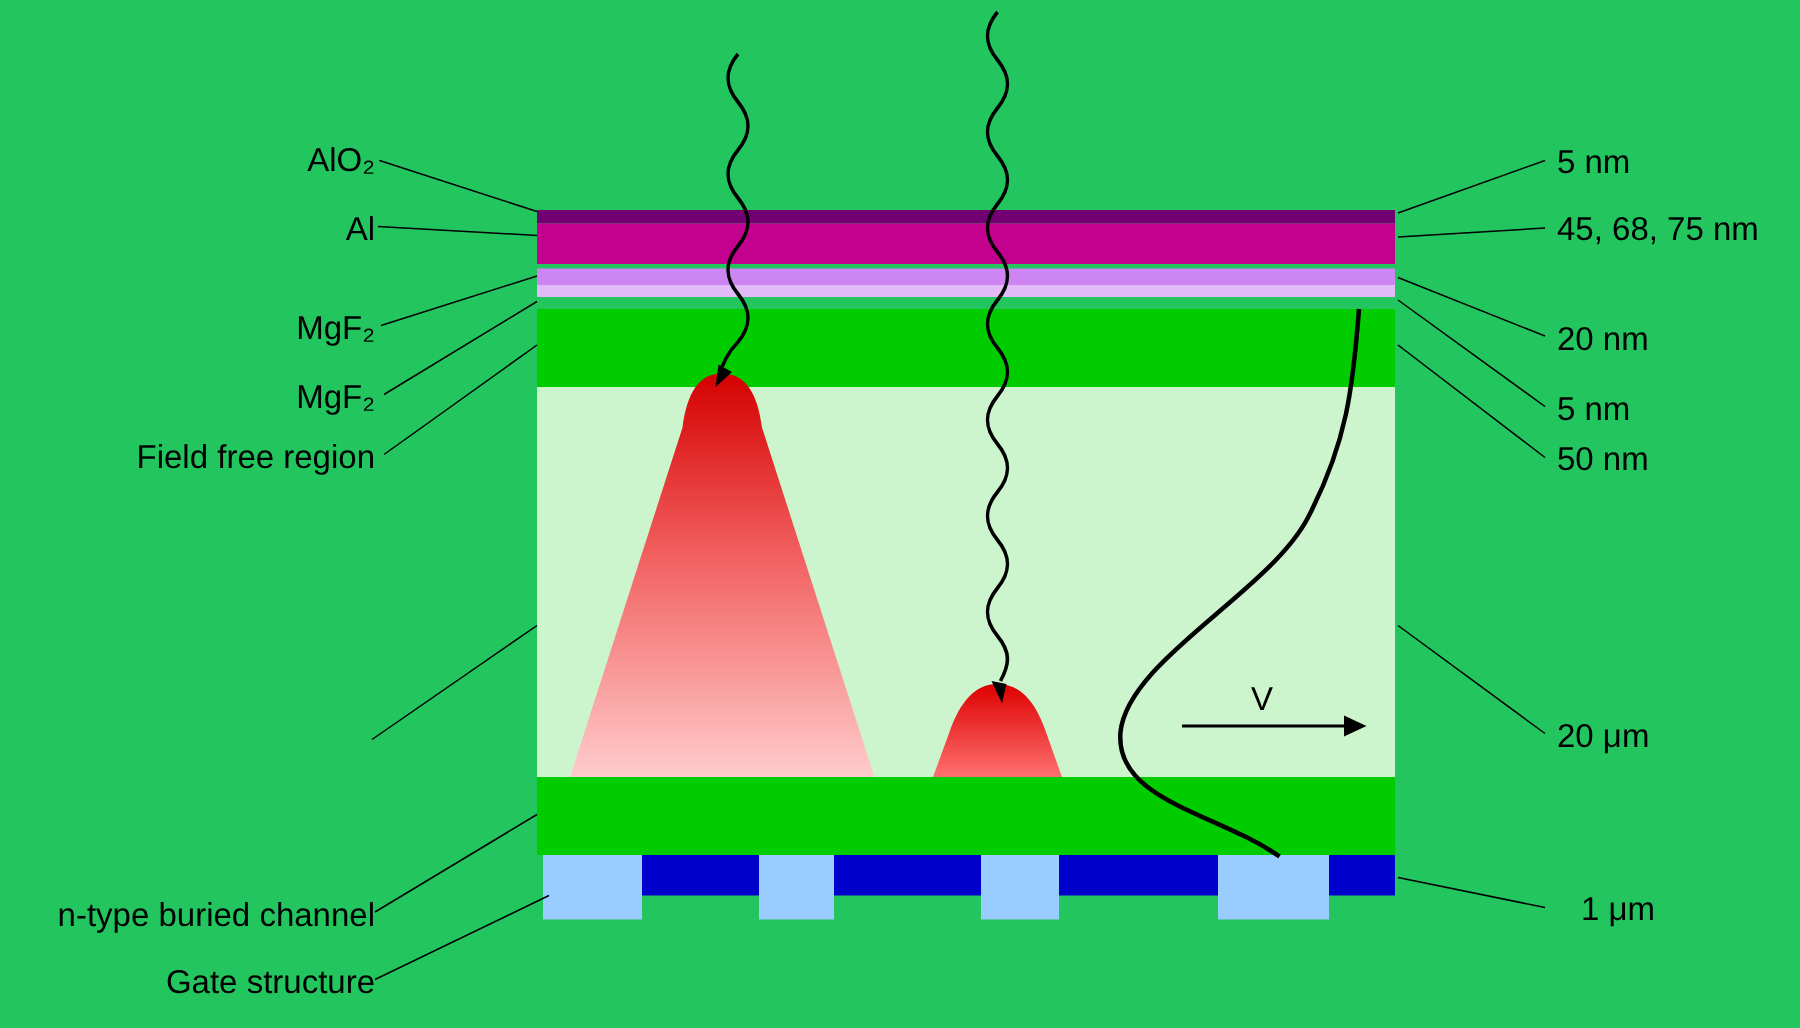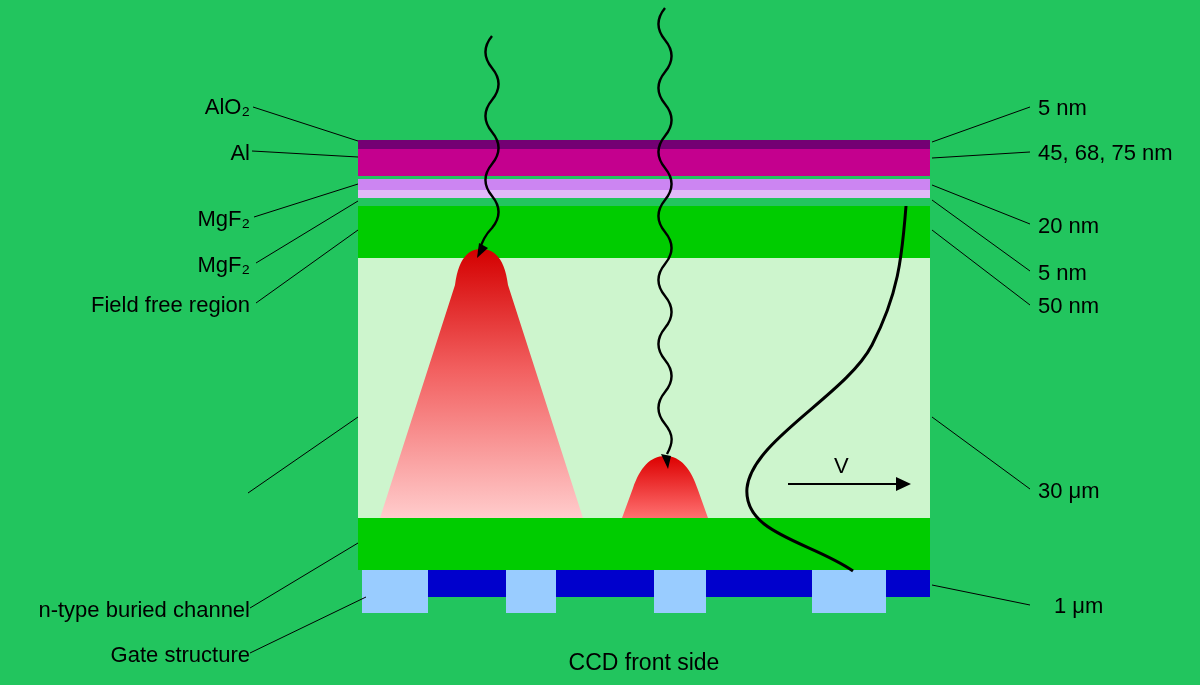"30 μm" div.lbl { text: 30 -> 20 }
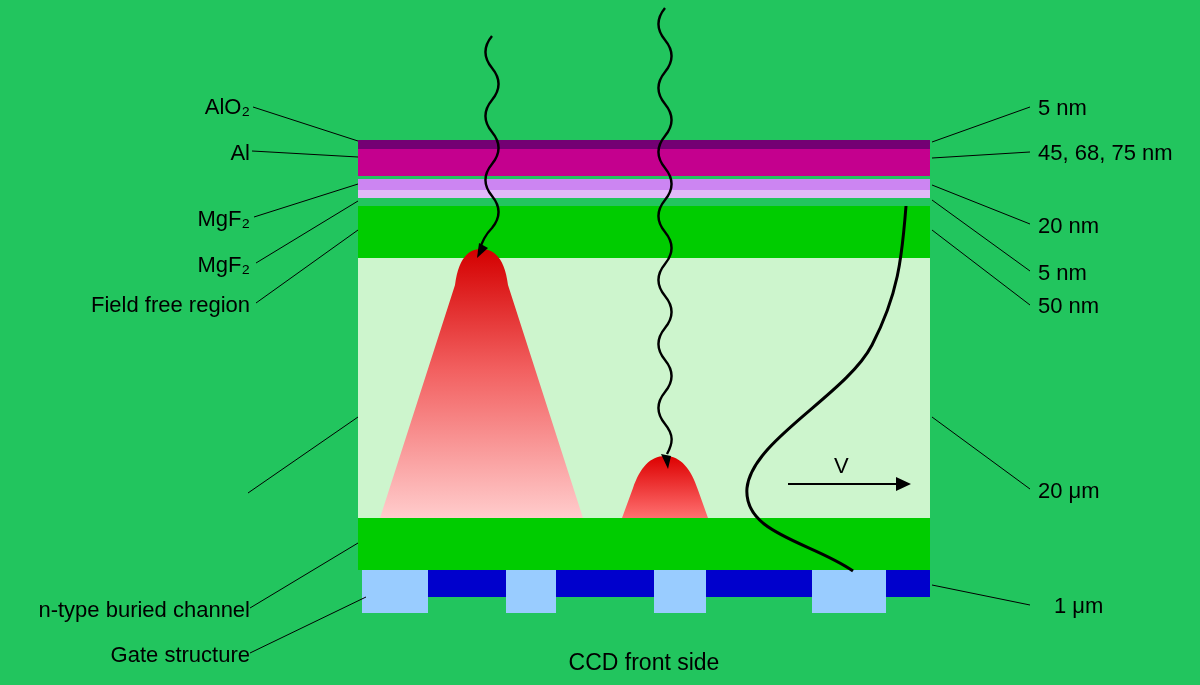"CCD front side" div.caption { html: <div>CCD front side</div> -> none }
